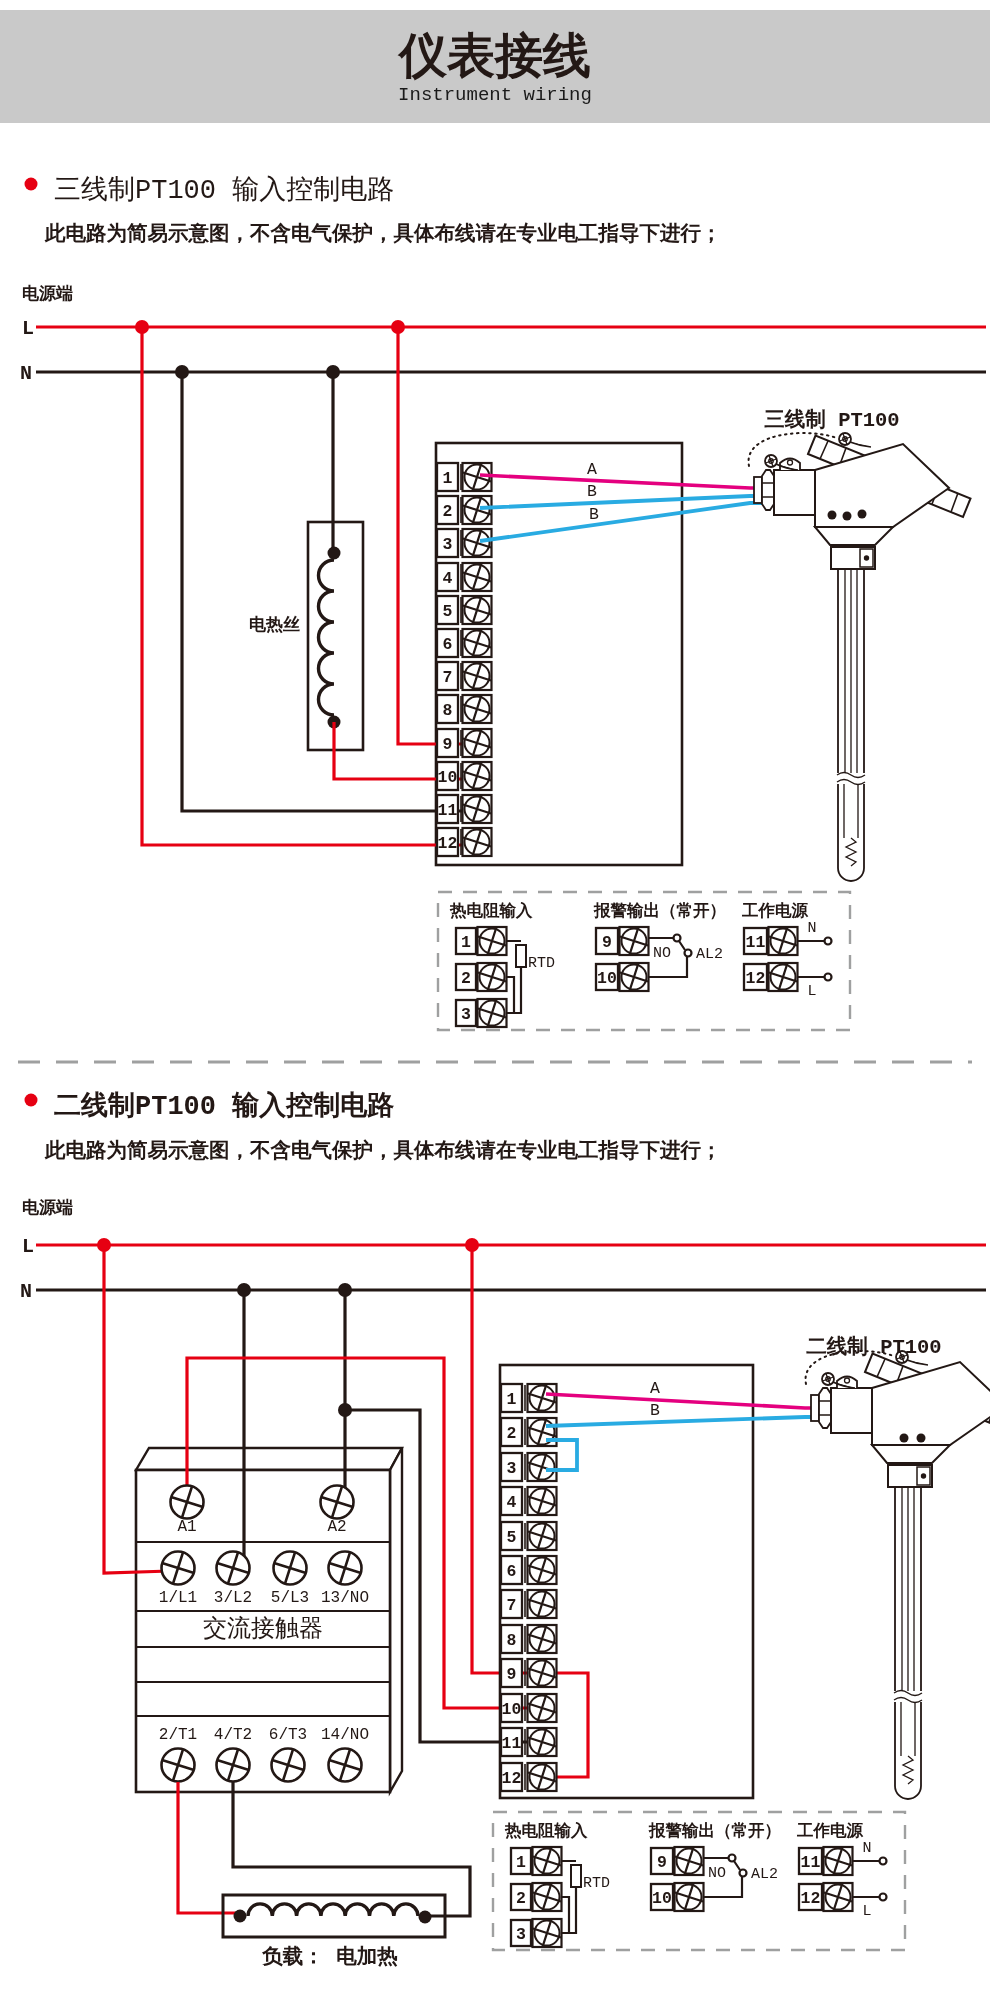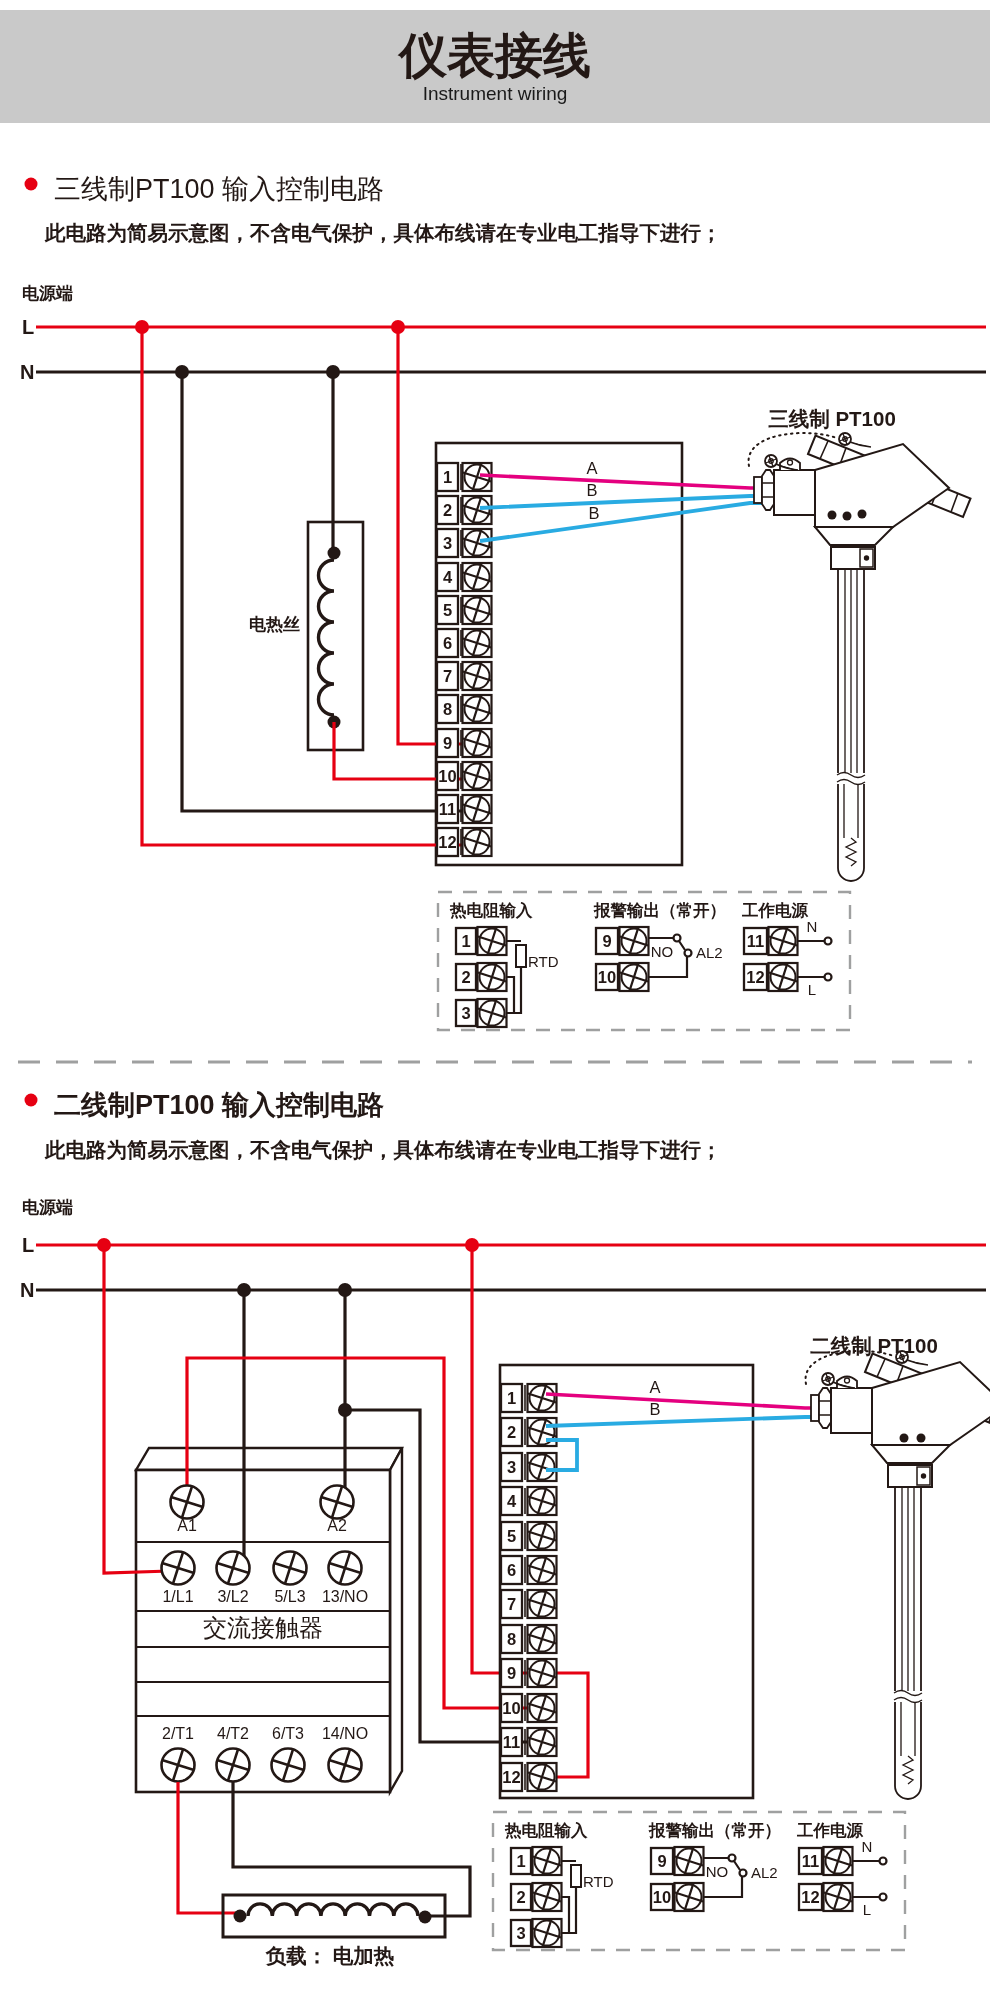"仪表接线" #page { font-family: Liberation Sans, sans-serif -> Liberation Mono, monospace }
